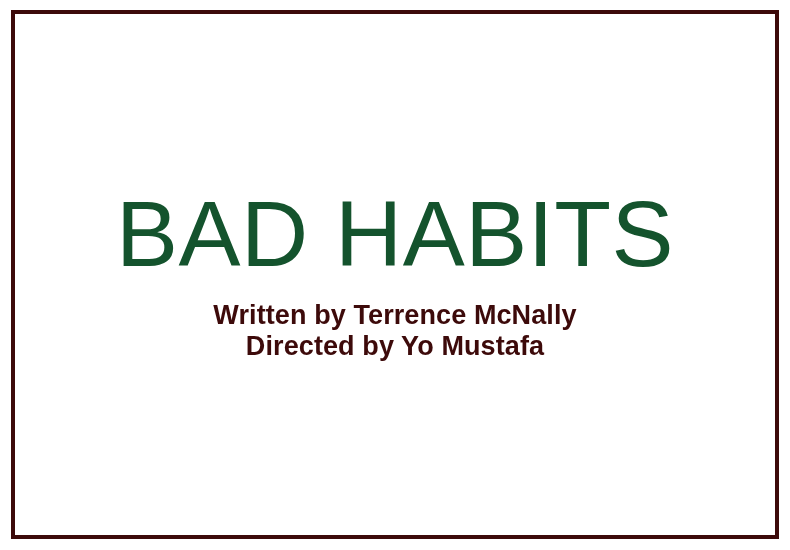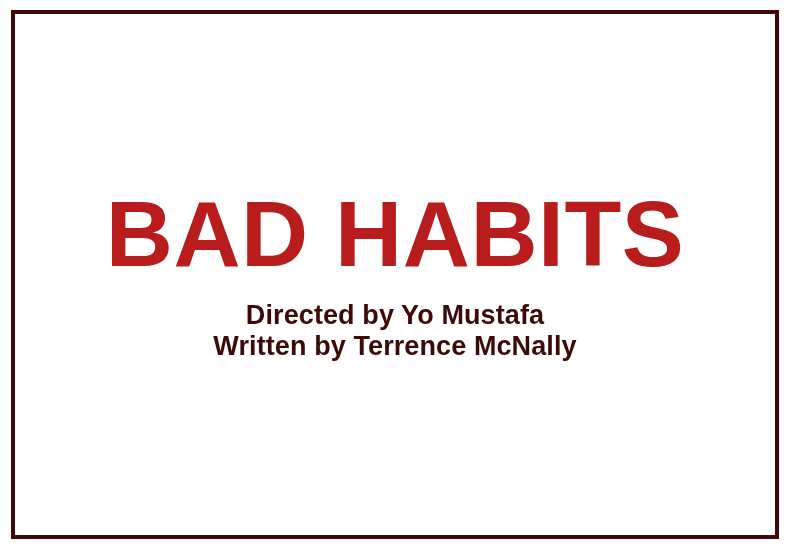"BAD HABITS" #show-title { color: #b91c1c -> #14532d; font-weight: bold -> normal }
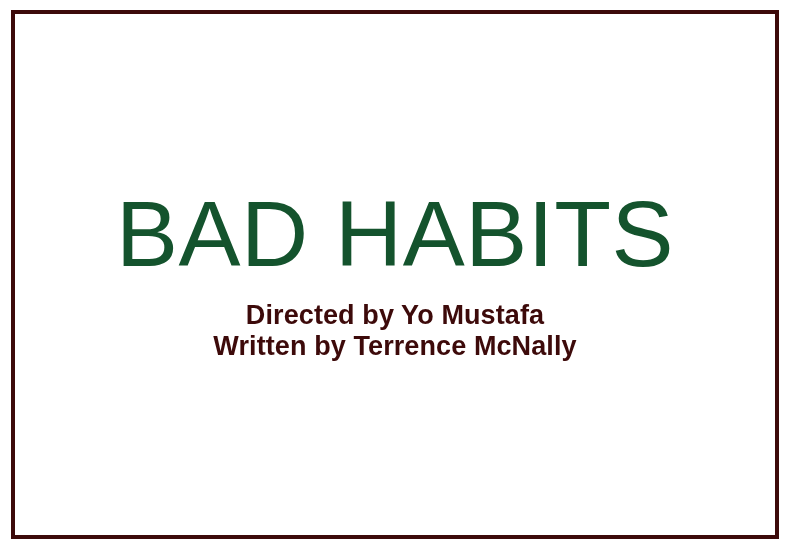"Directed by Yo Mustafa" p.credit-line { order: before "Written by Terrence McNally" -> after "Written by Terrence McNally" }
